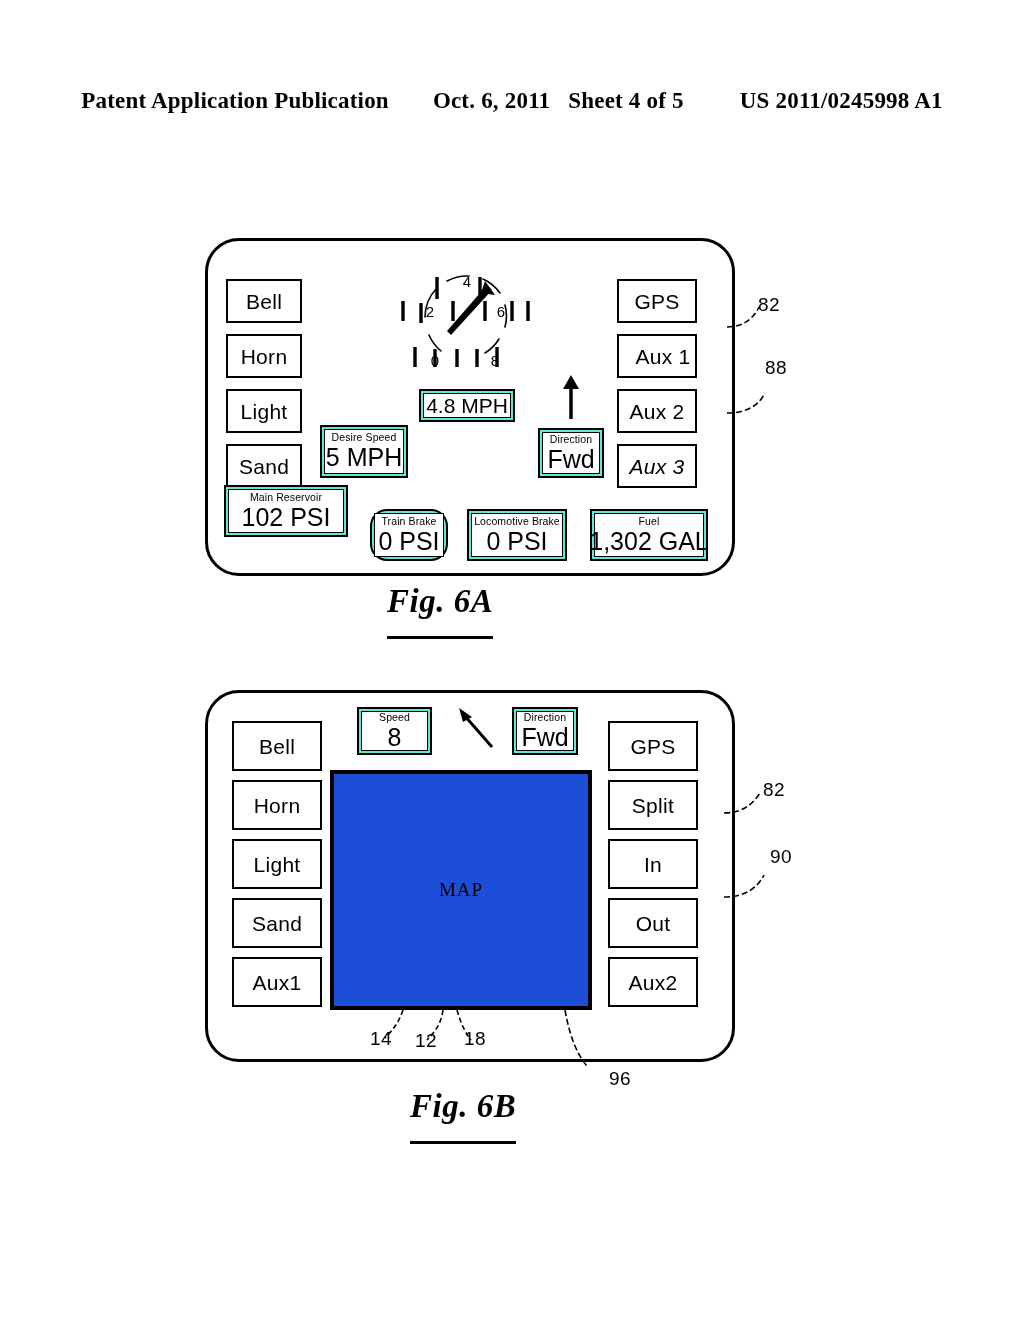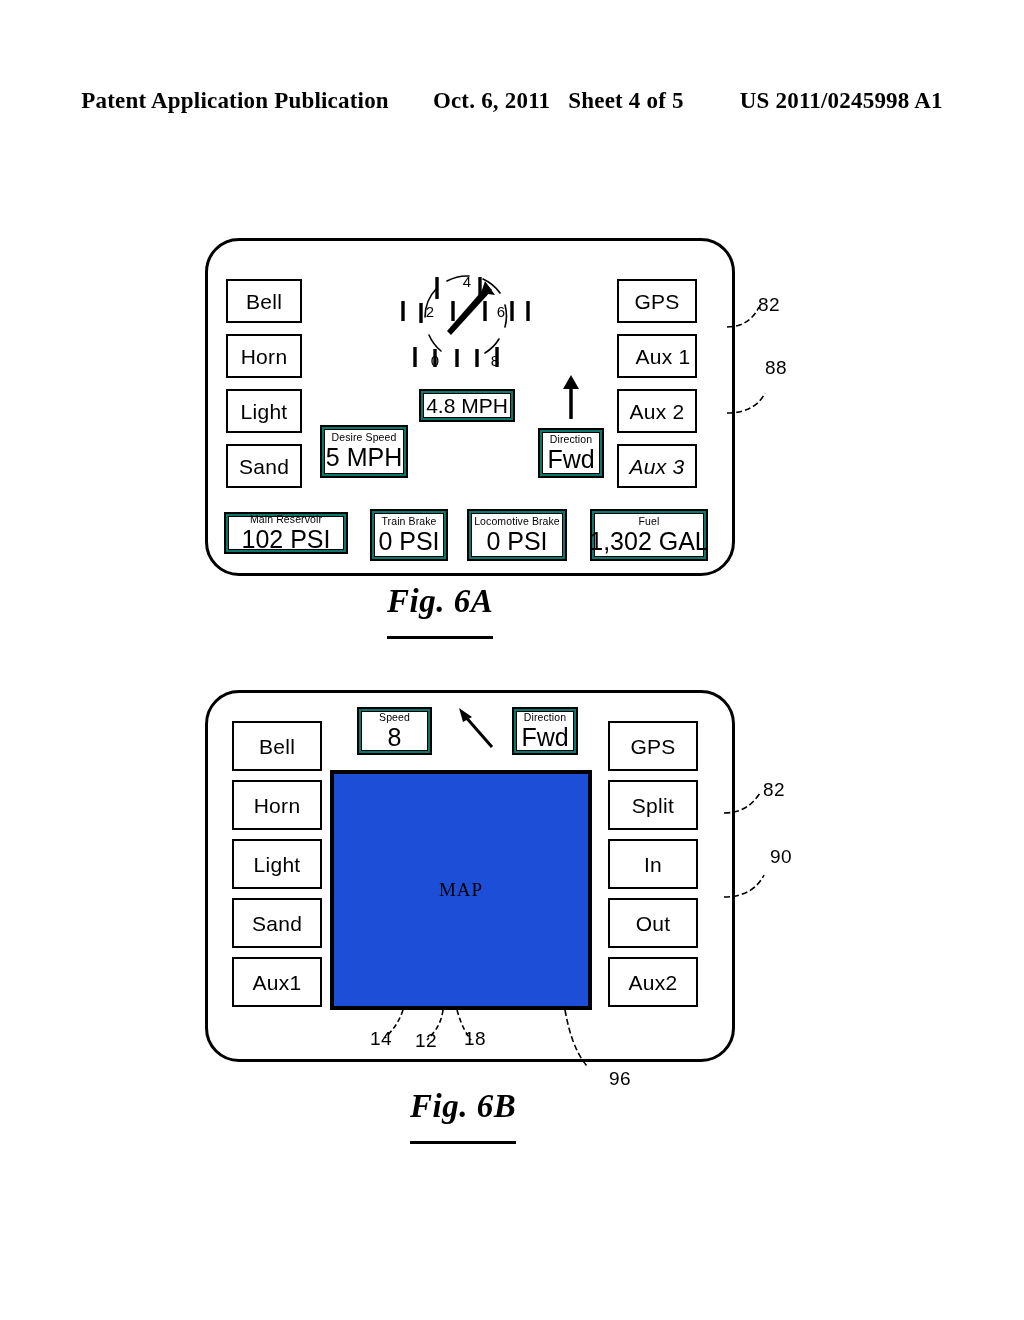"4.8 MPH" .readout { background: #0f766e -> #5eead4 }
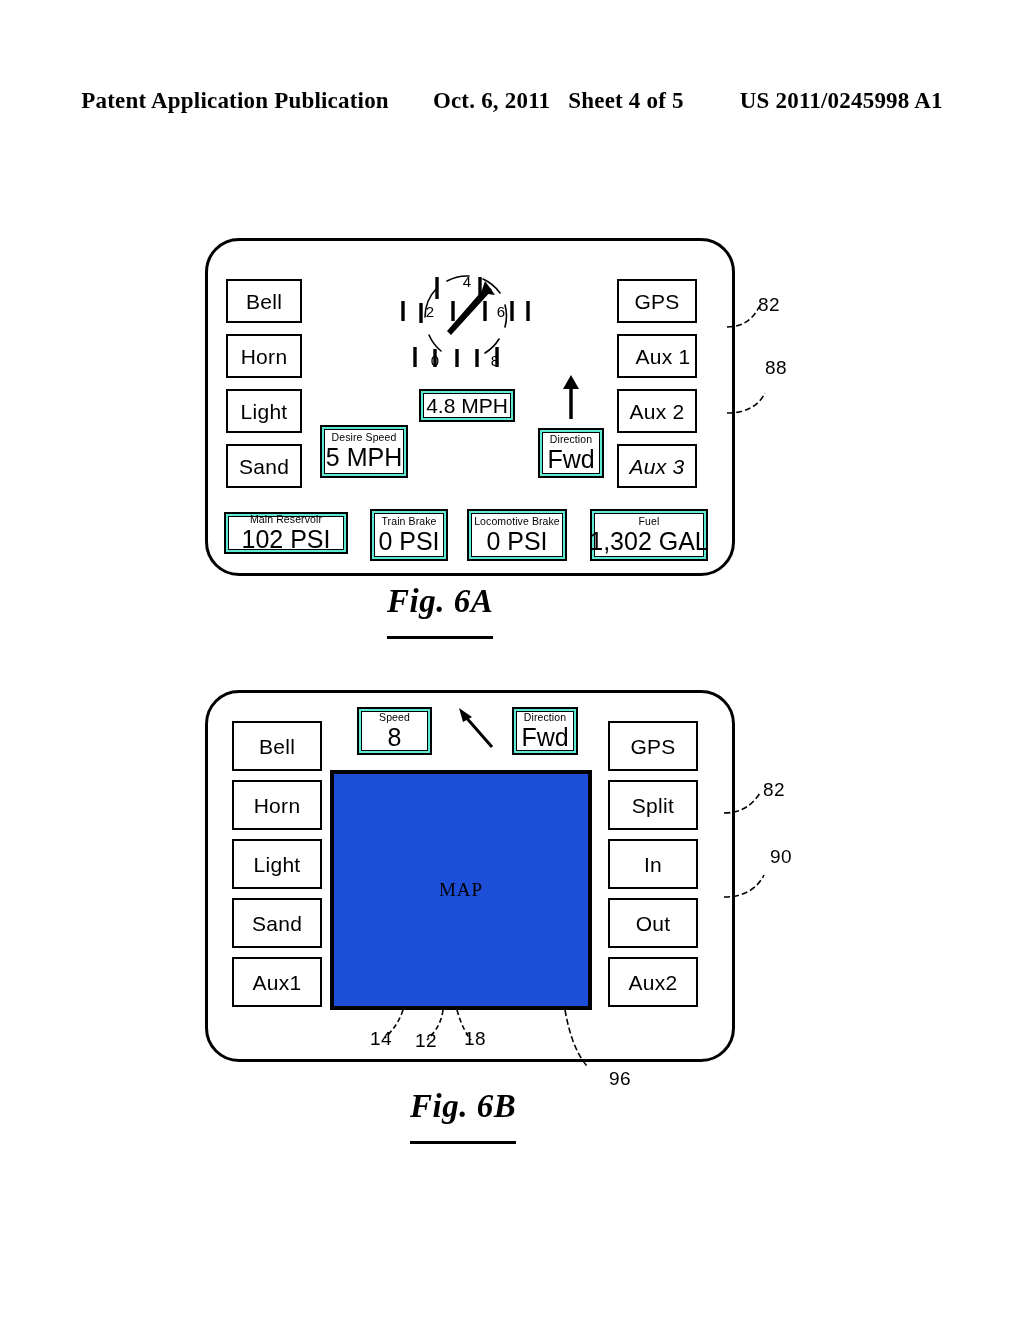"Main Reservoir" div.readout { height: 42px -> 52px; top: 512px -> 485px }
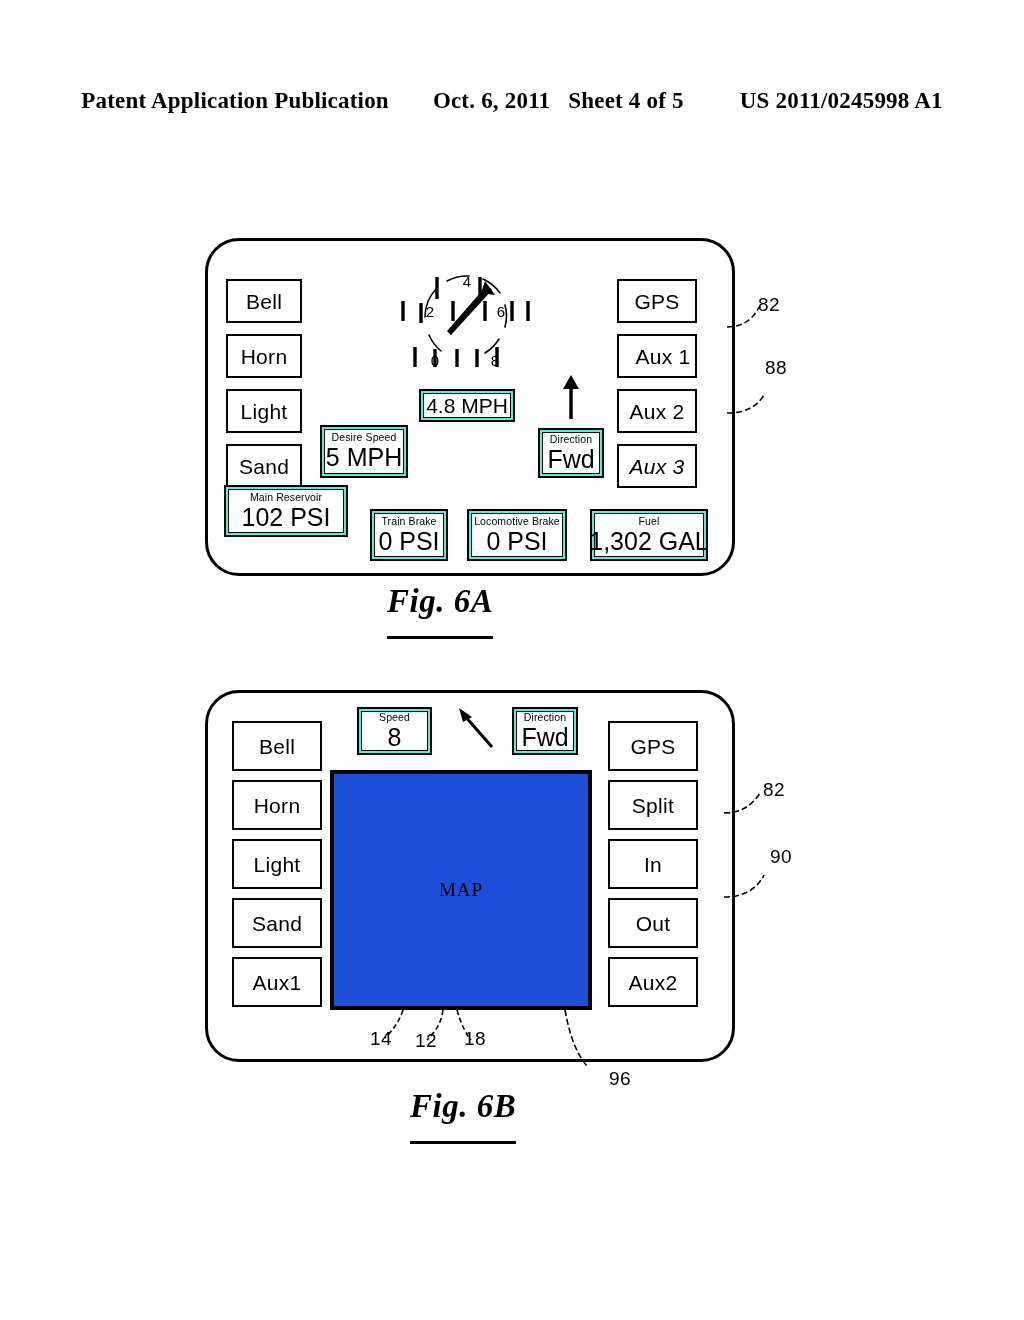"Train Brake" div.readout { border-radius: none -> 17px }
